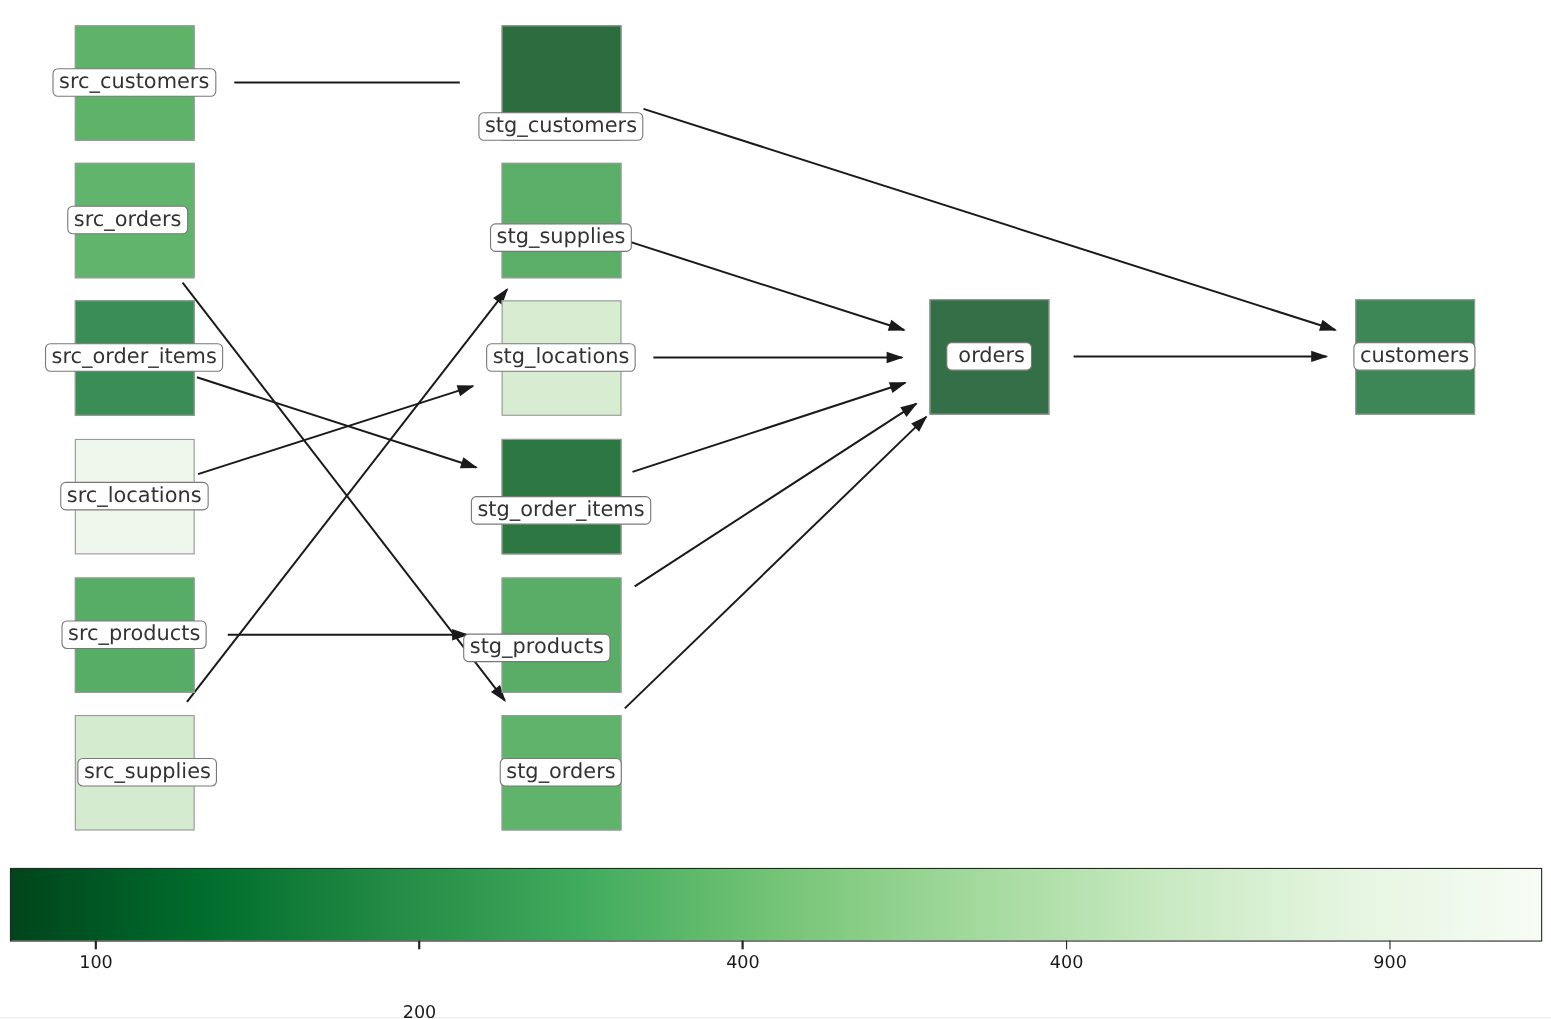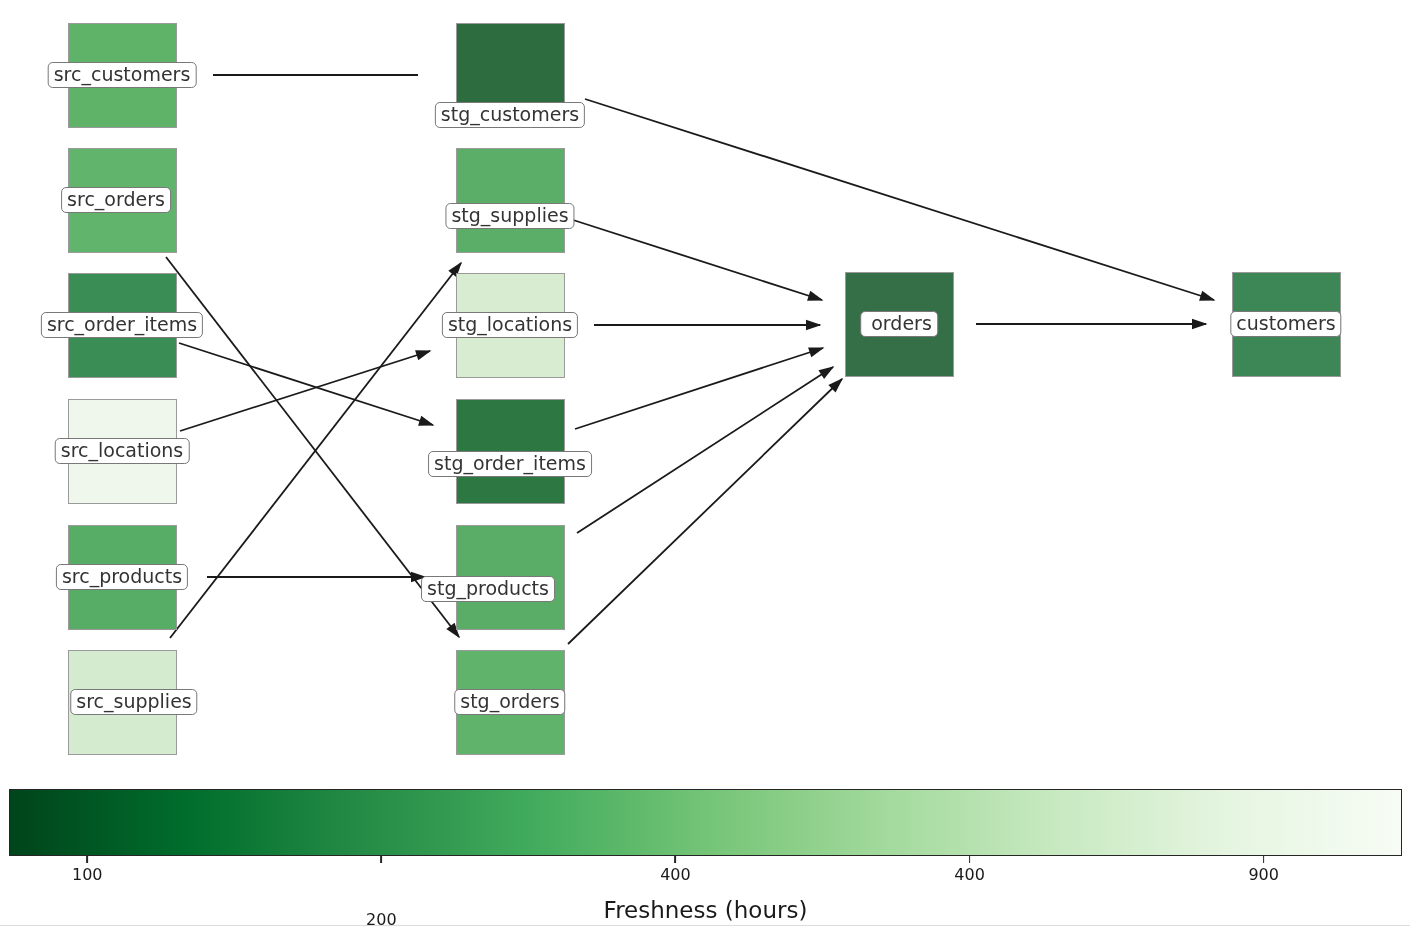"Freshness (hours)" div.cb-axis-label { html: <div>Freshness (hours)</div> -> none }
